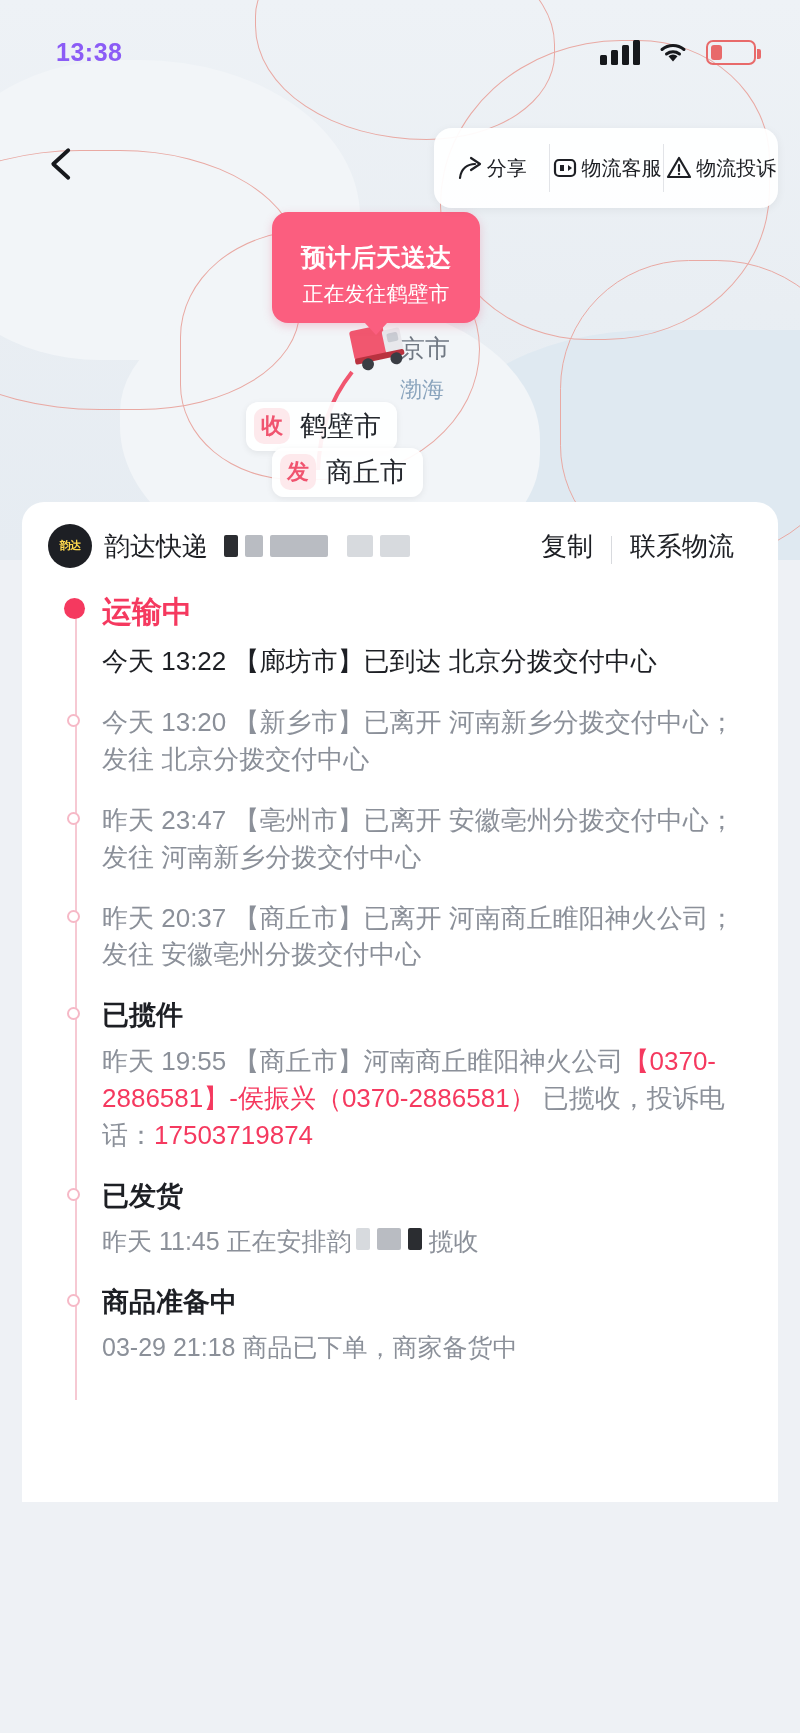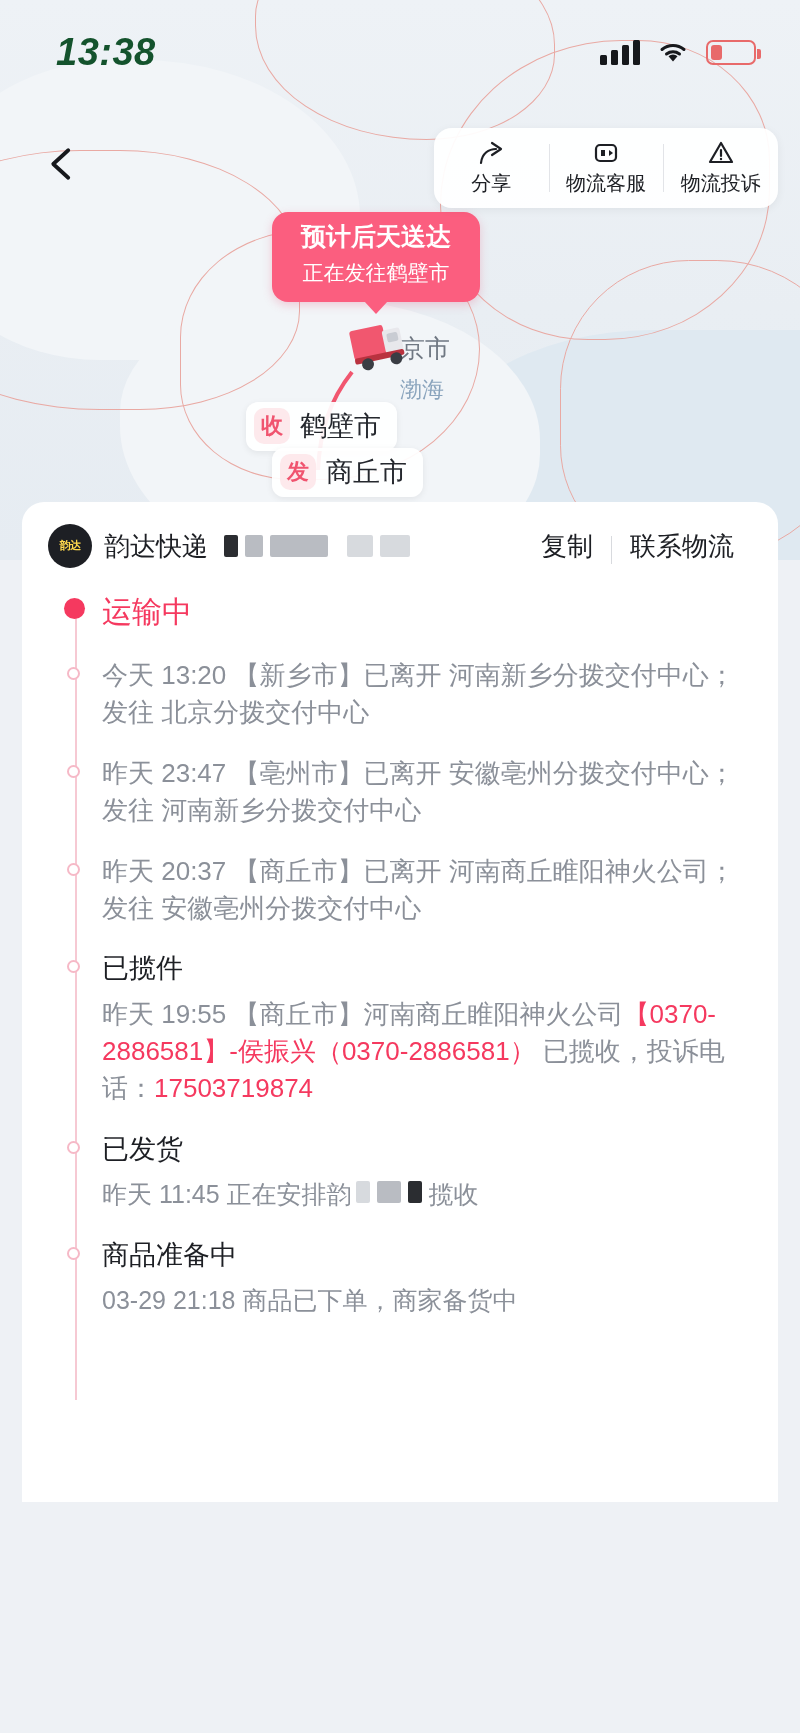"13:38" .status-time { color: #14532d -> #8b5cf6; font-size: 38px -> 25px; font-style: italic -> none }
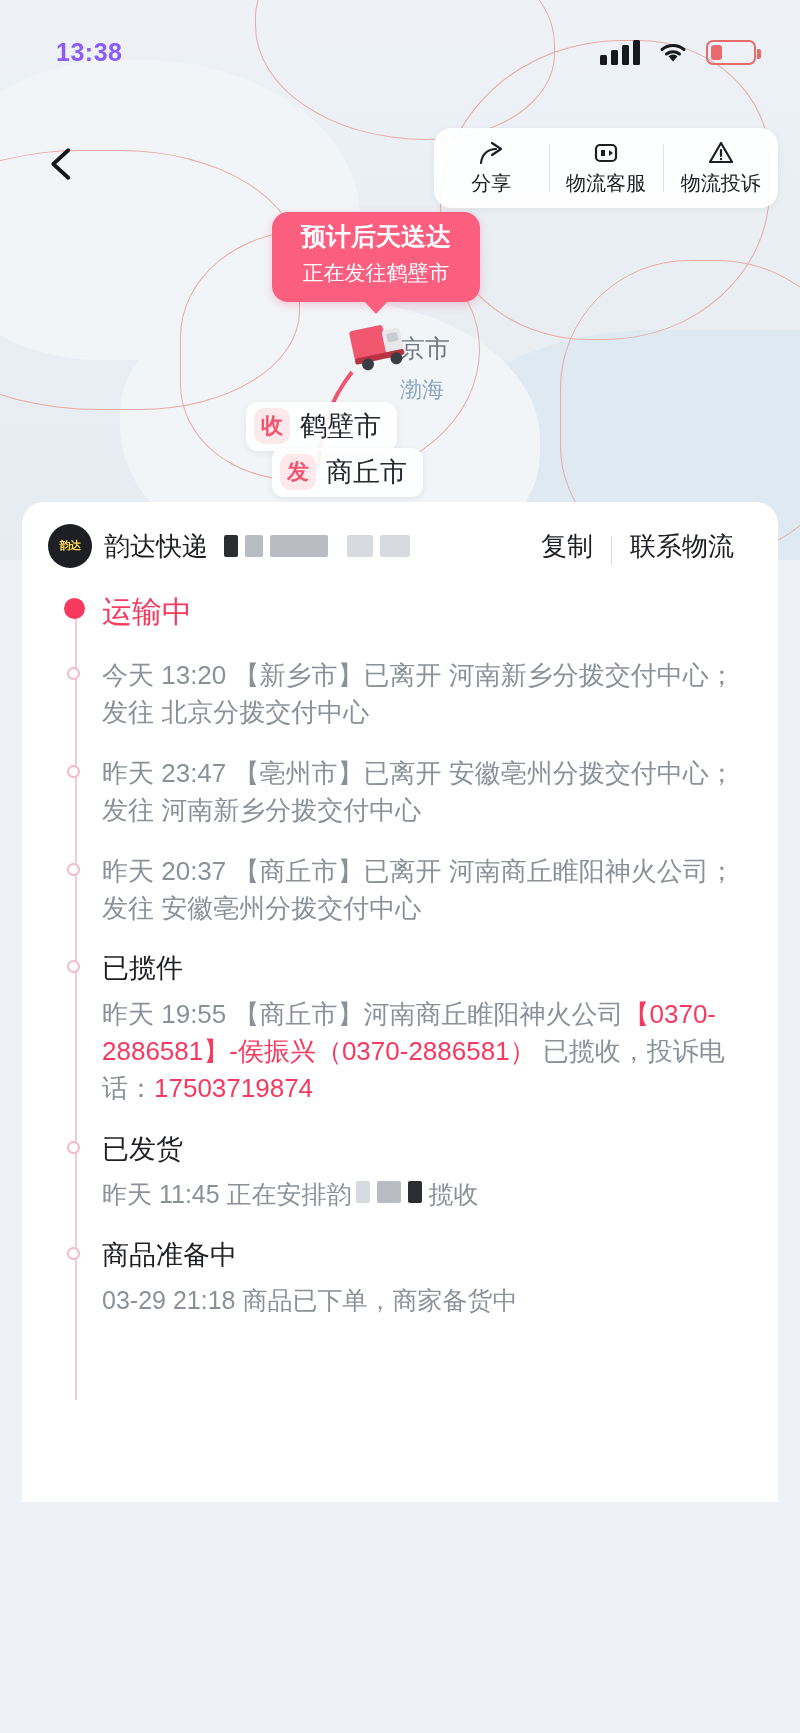"分享" .action-item { flex-direction: column -> row }
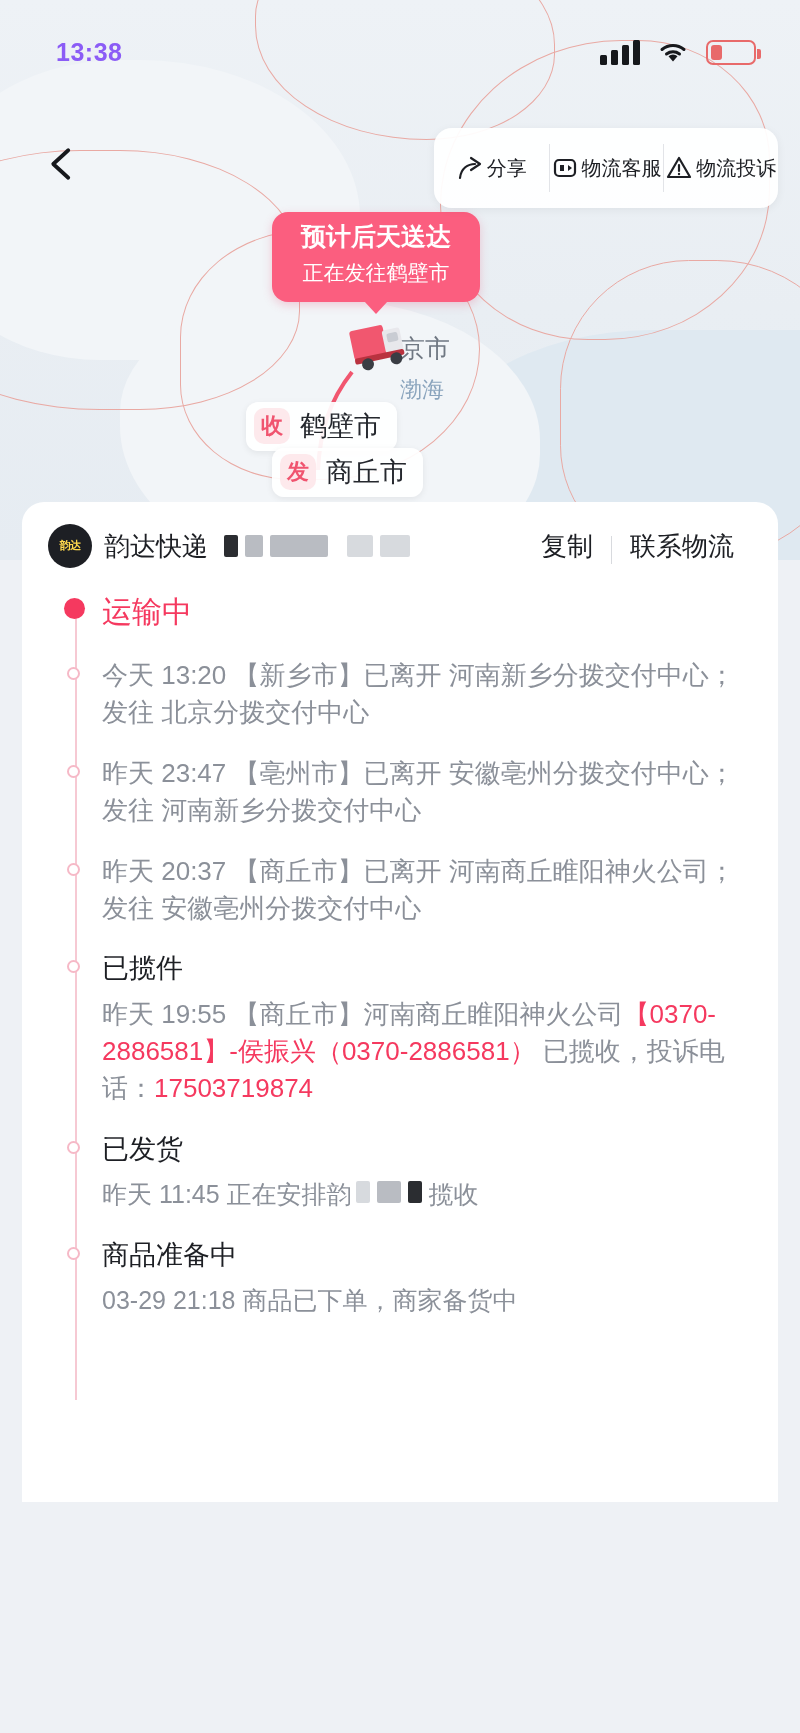"预计后天送达" .callout { padding: 8px 16px 15px -> 29px 16px 15px }
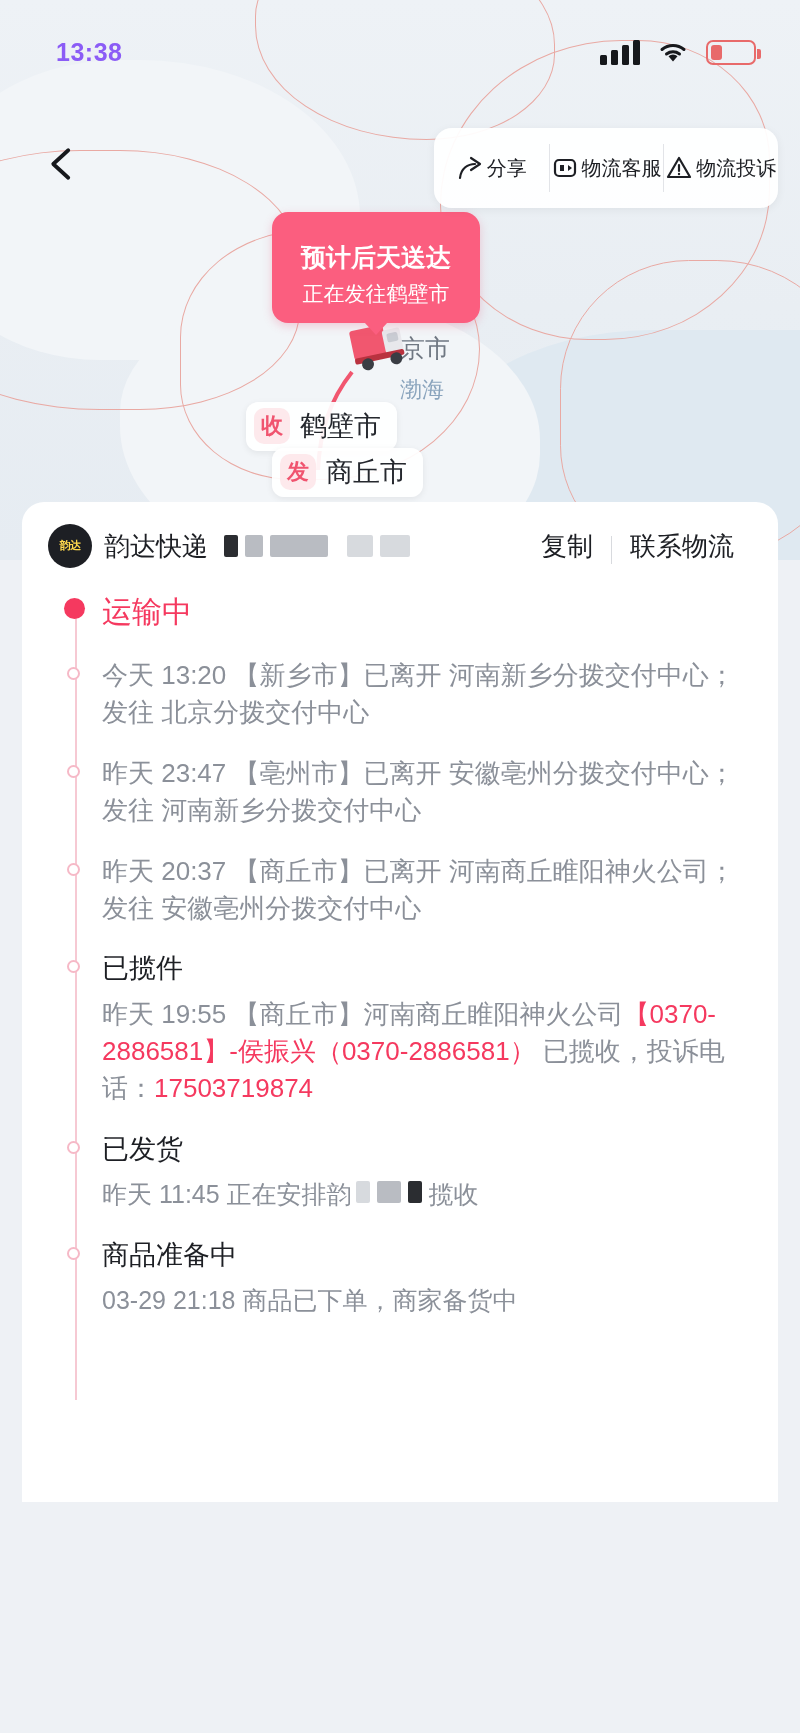"运输中" .tl-title { font-weight: normal -> bold }
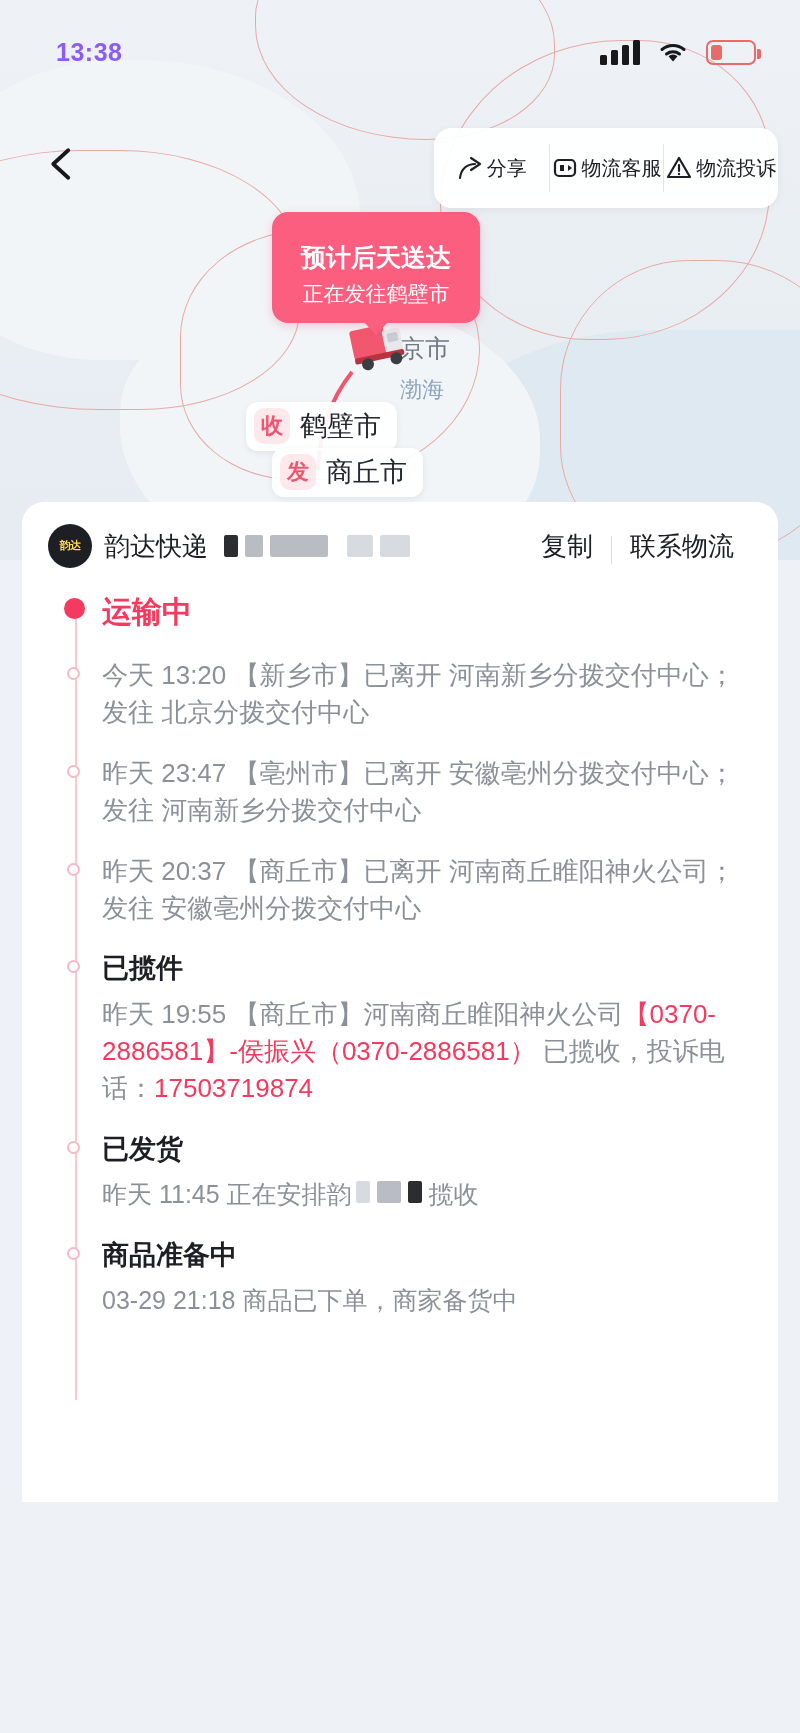"今天 13:22 【廊坊市】已到达 北京分拨交付中心" div.tl-text { html: none -> <div>今天 13:22 【廊坊市】已到达 北京分拨交付中心</div> }
